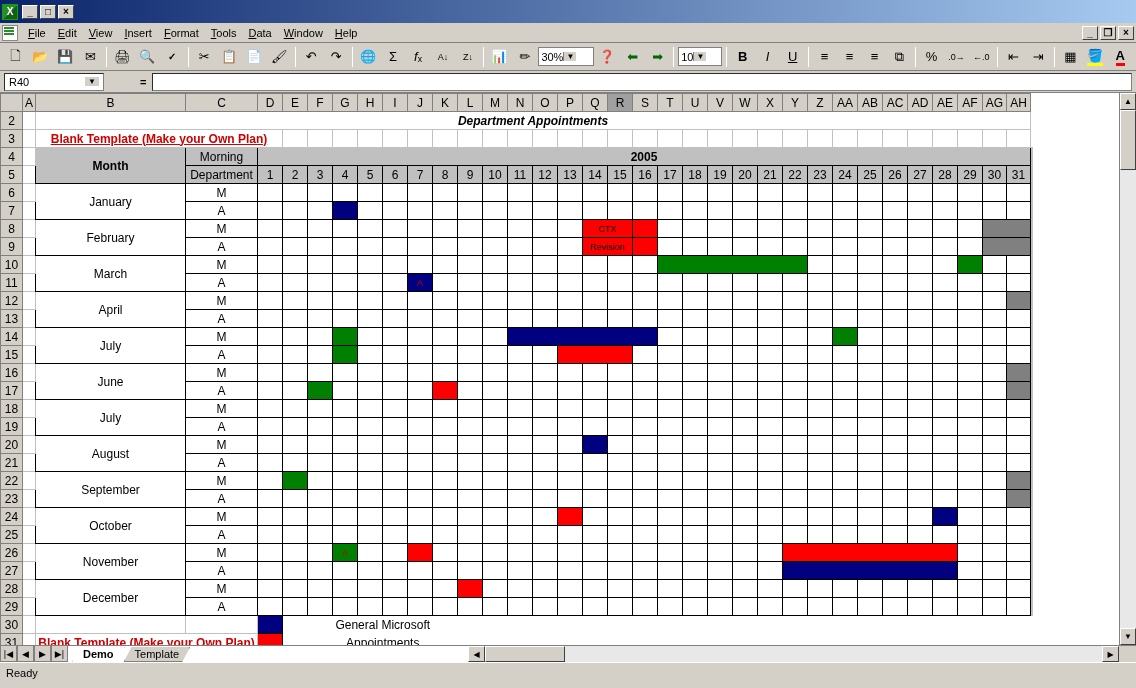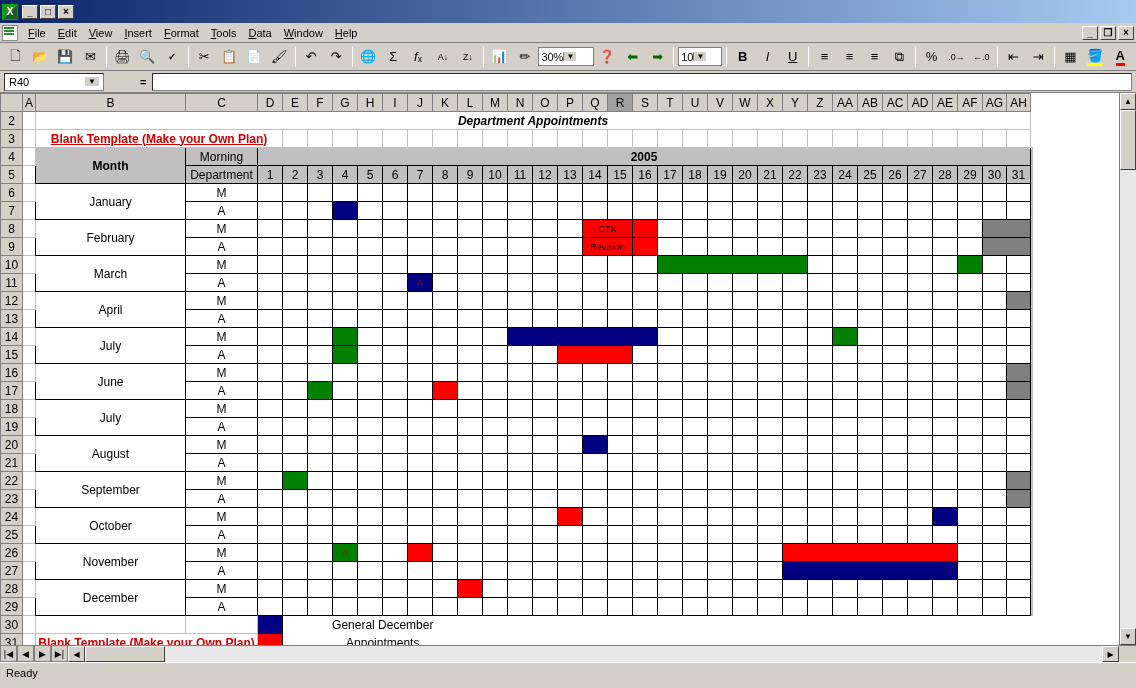"General December" td.legend { text: December -> Microsoft }
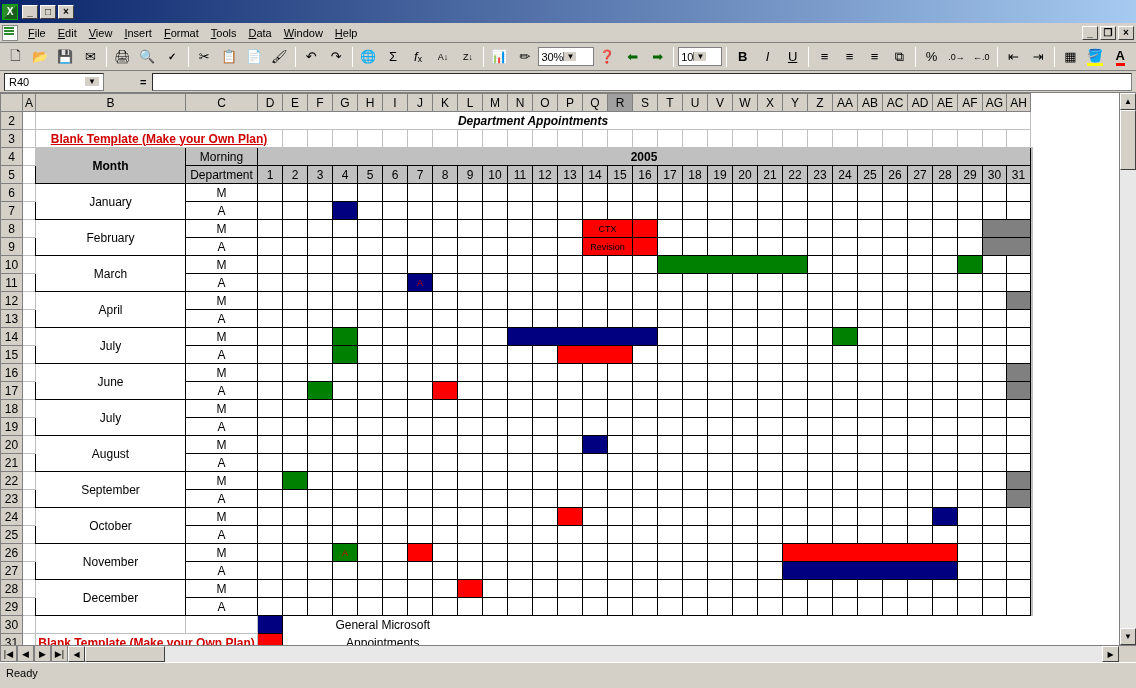"Demo" div.tabs { html: none -> <div> <div>Demo</div> <div>Template</div> </div> }
